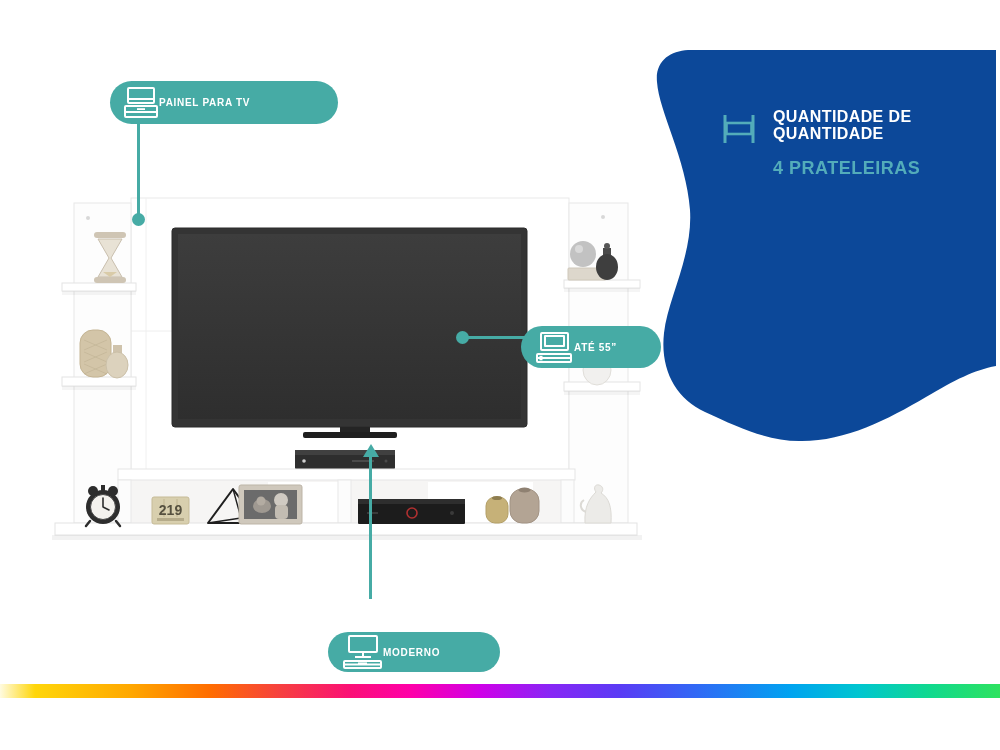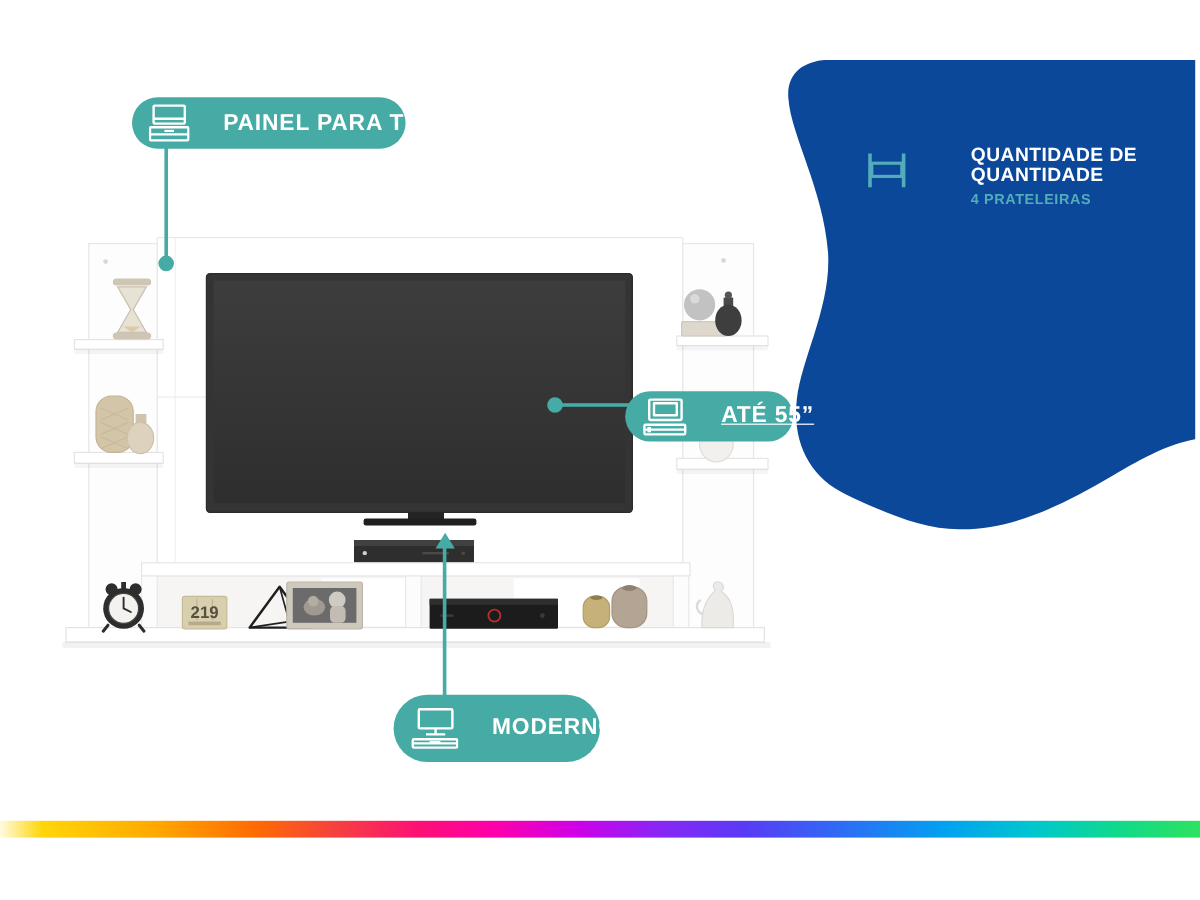"PAINEL PARA TV" .pill { font-size: 19px -> 10px; gap: 28px -> 1px }
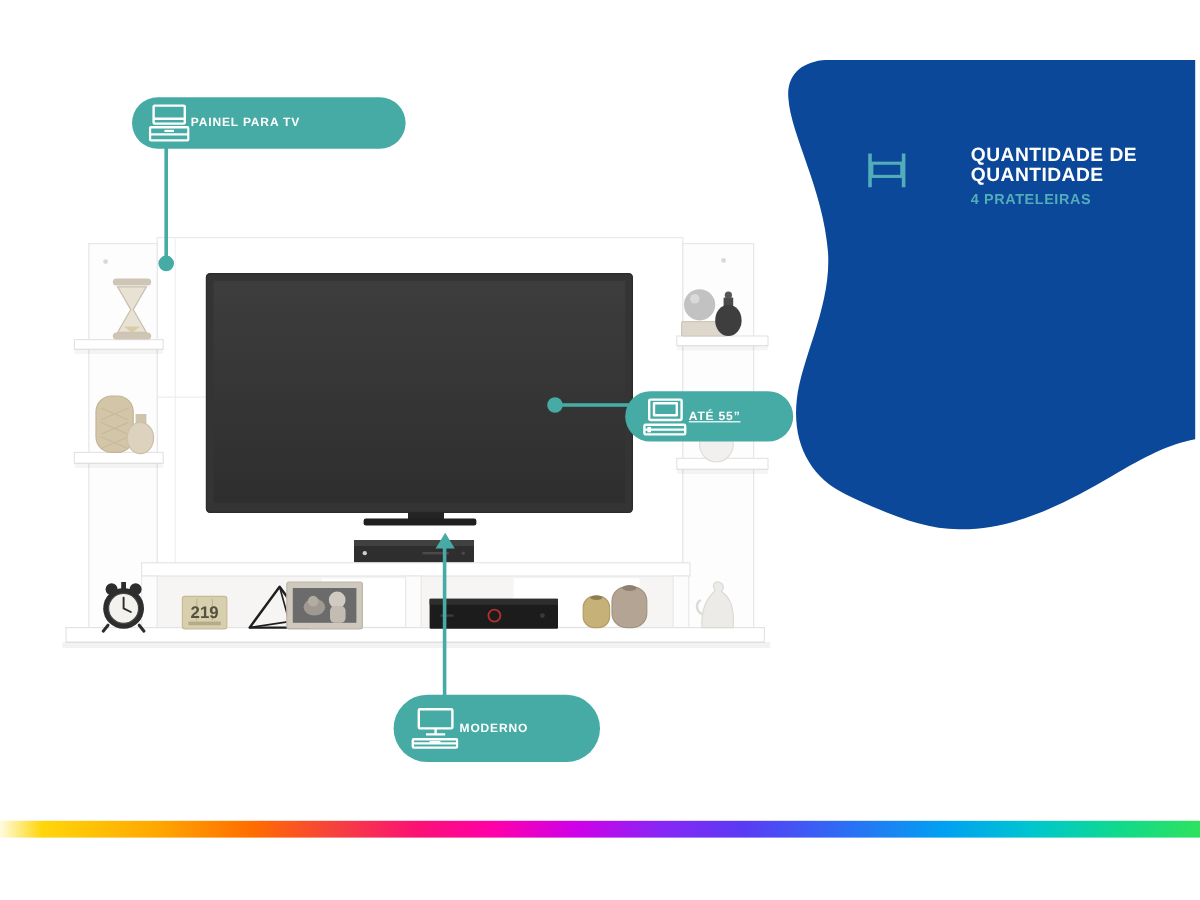"QUANTIDADE DE" .spec-1 { gap: 36px -> none; top: 121px -> 108px }
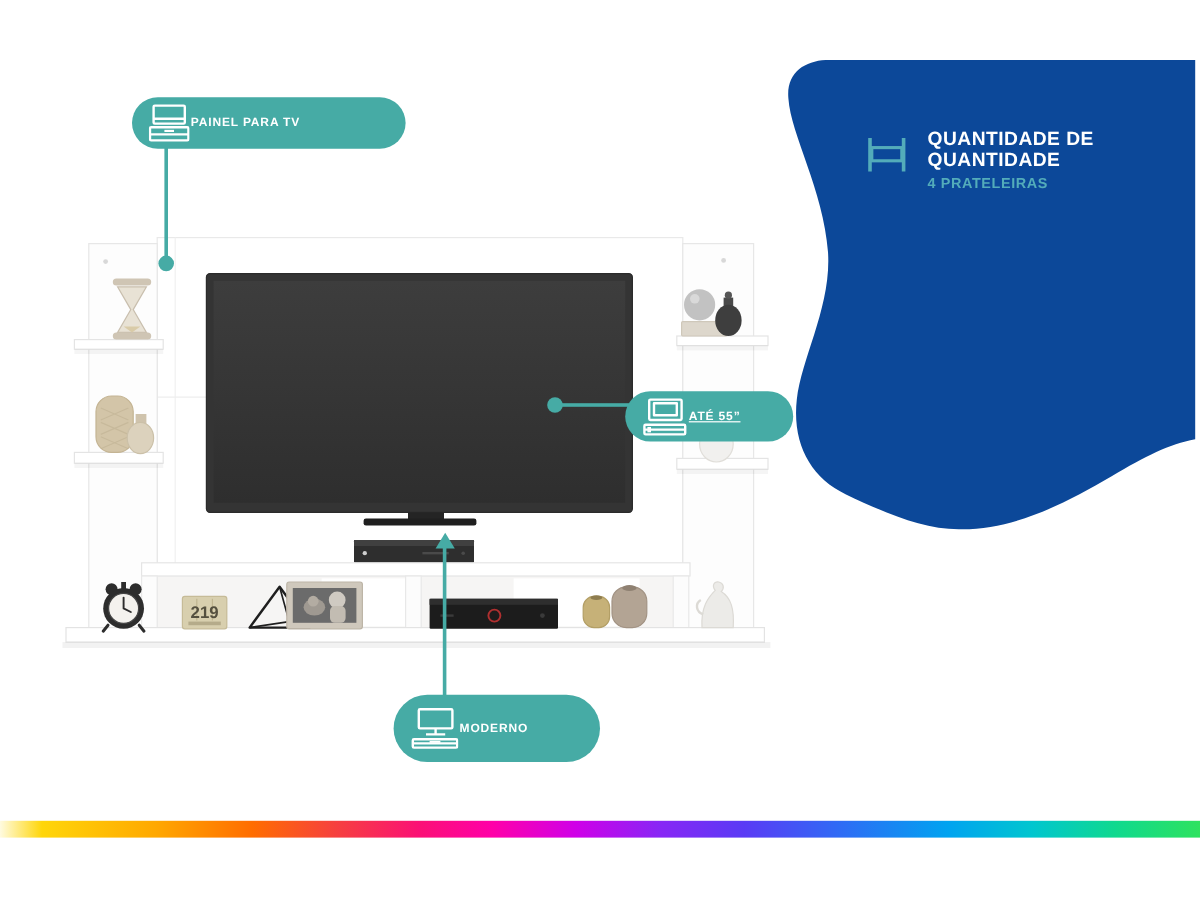"4 PRATELEIRAS" .spec-value { font-size: 12px -> 18px; margin-top: 4px -> 16px }
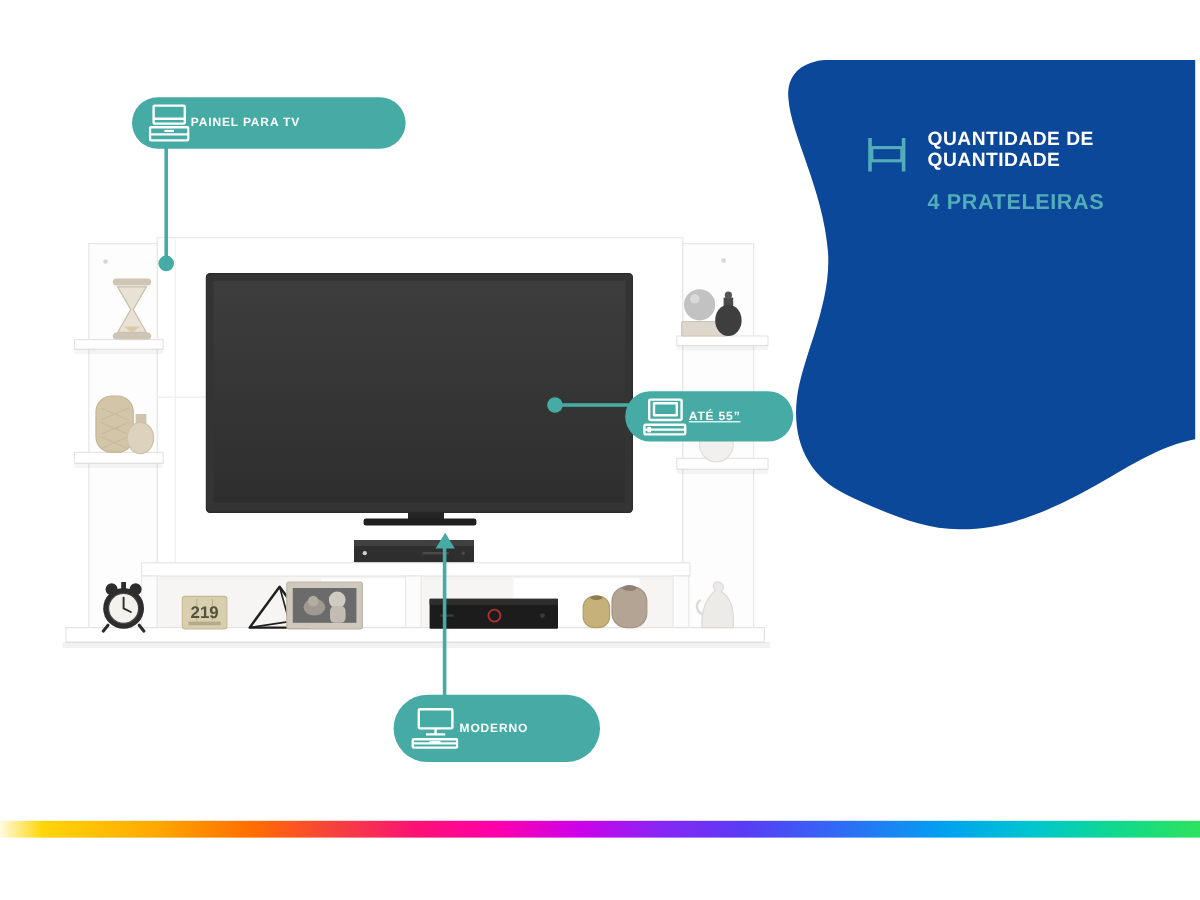"ATÉ 55”" .pill-ate55 { text-decoration: underline -> none }
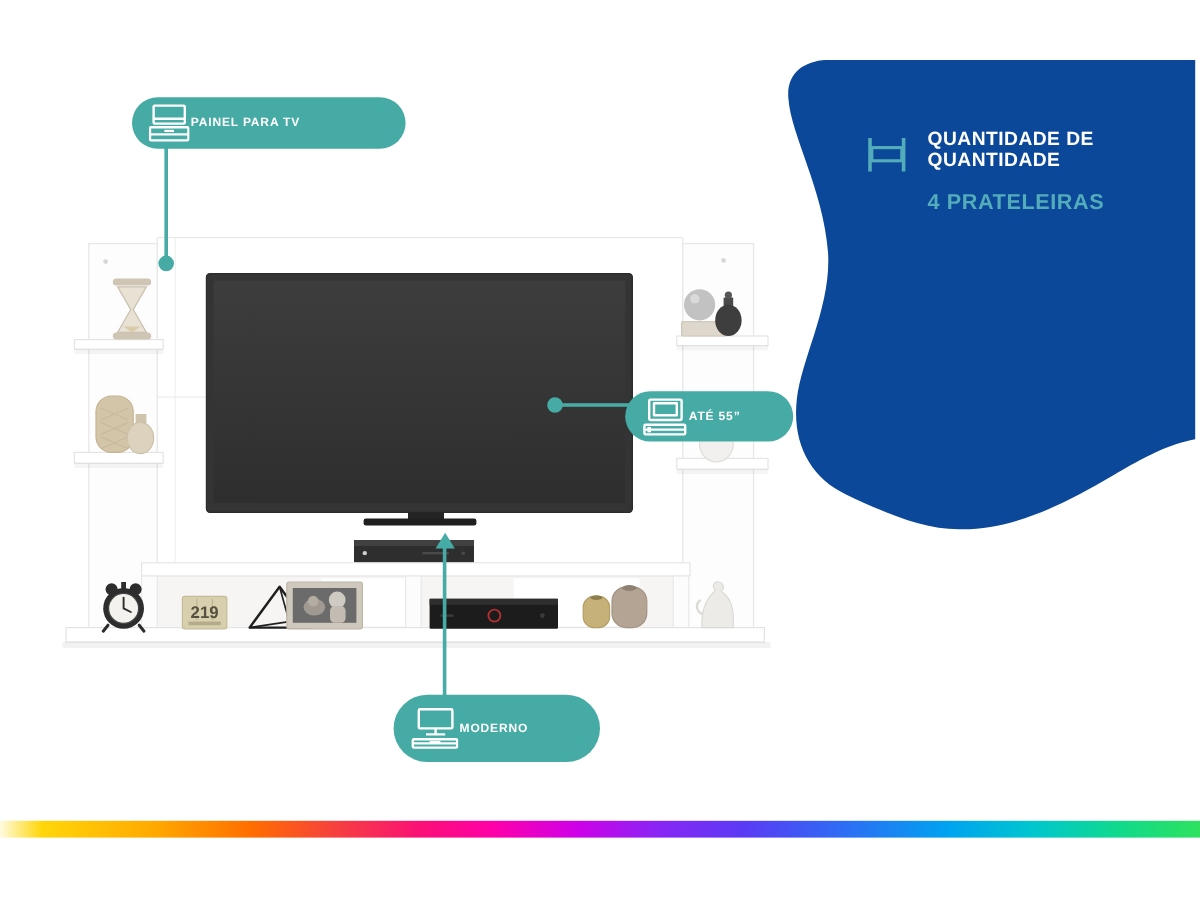"MODERNO" .pill-moderno { height: 56px -> 40px; top: 579px -> 632px }
